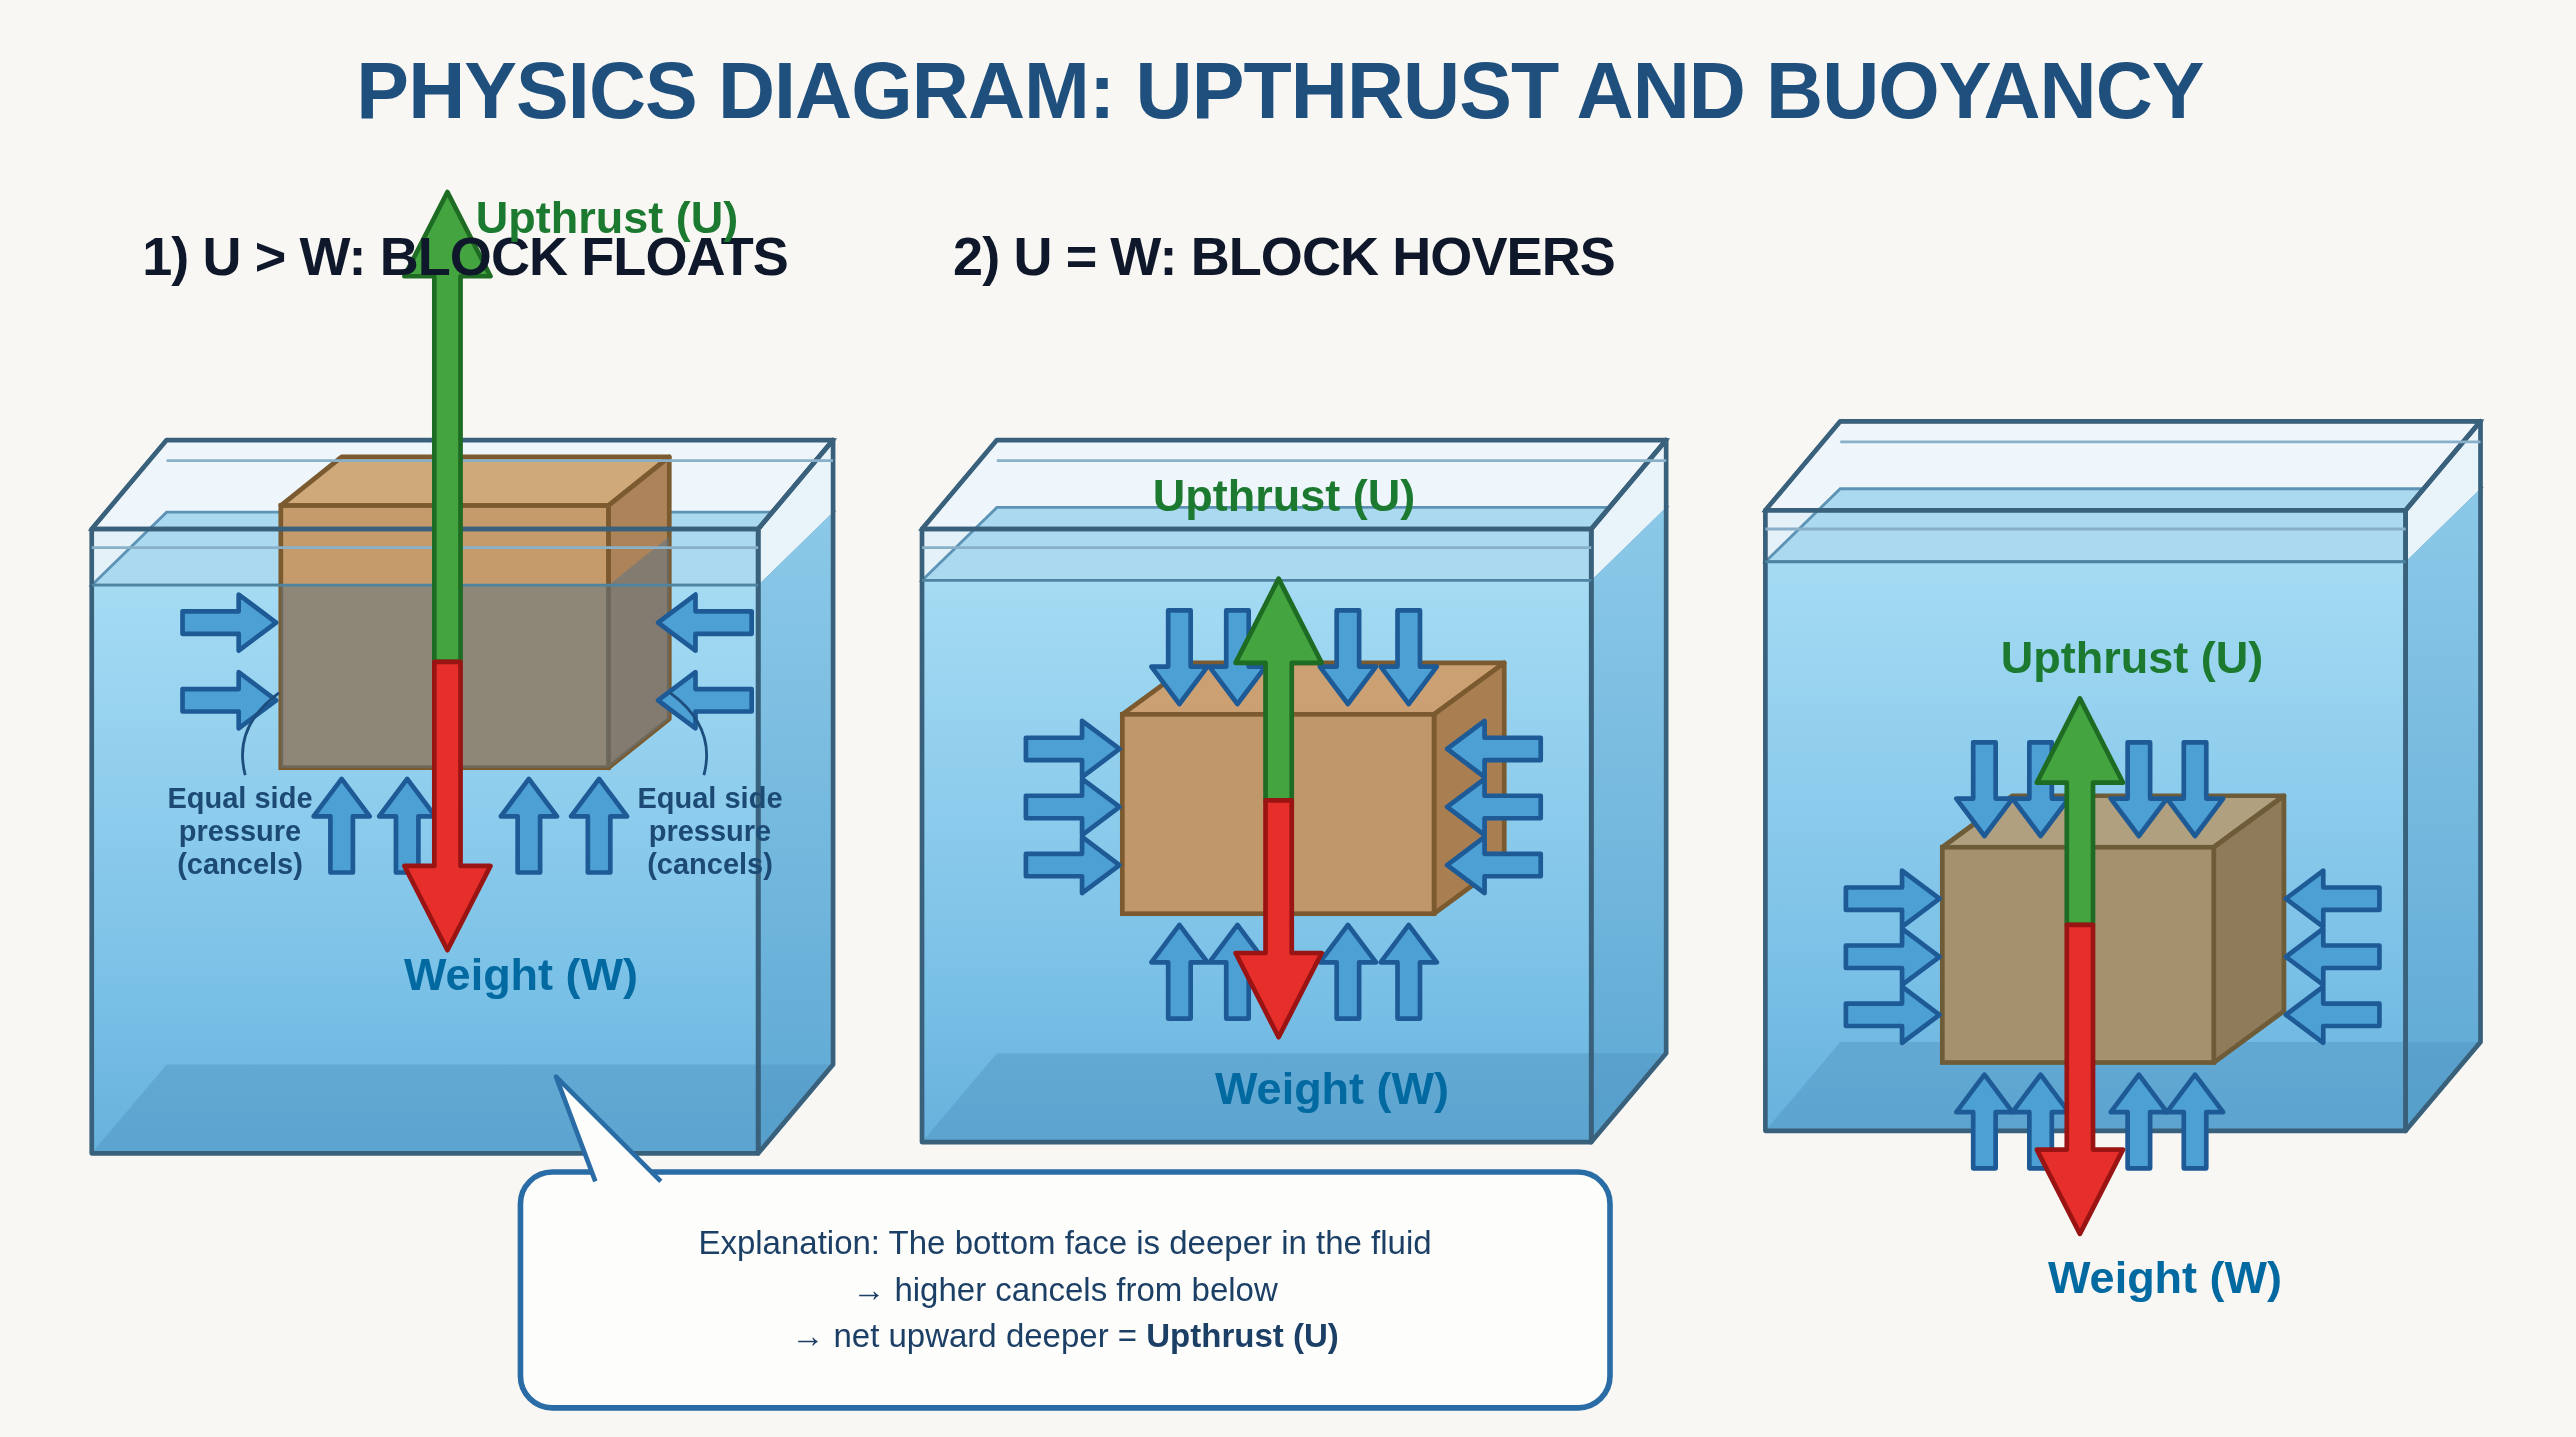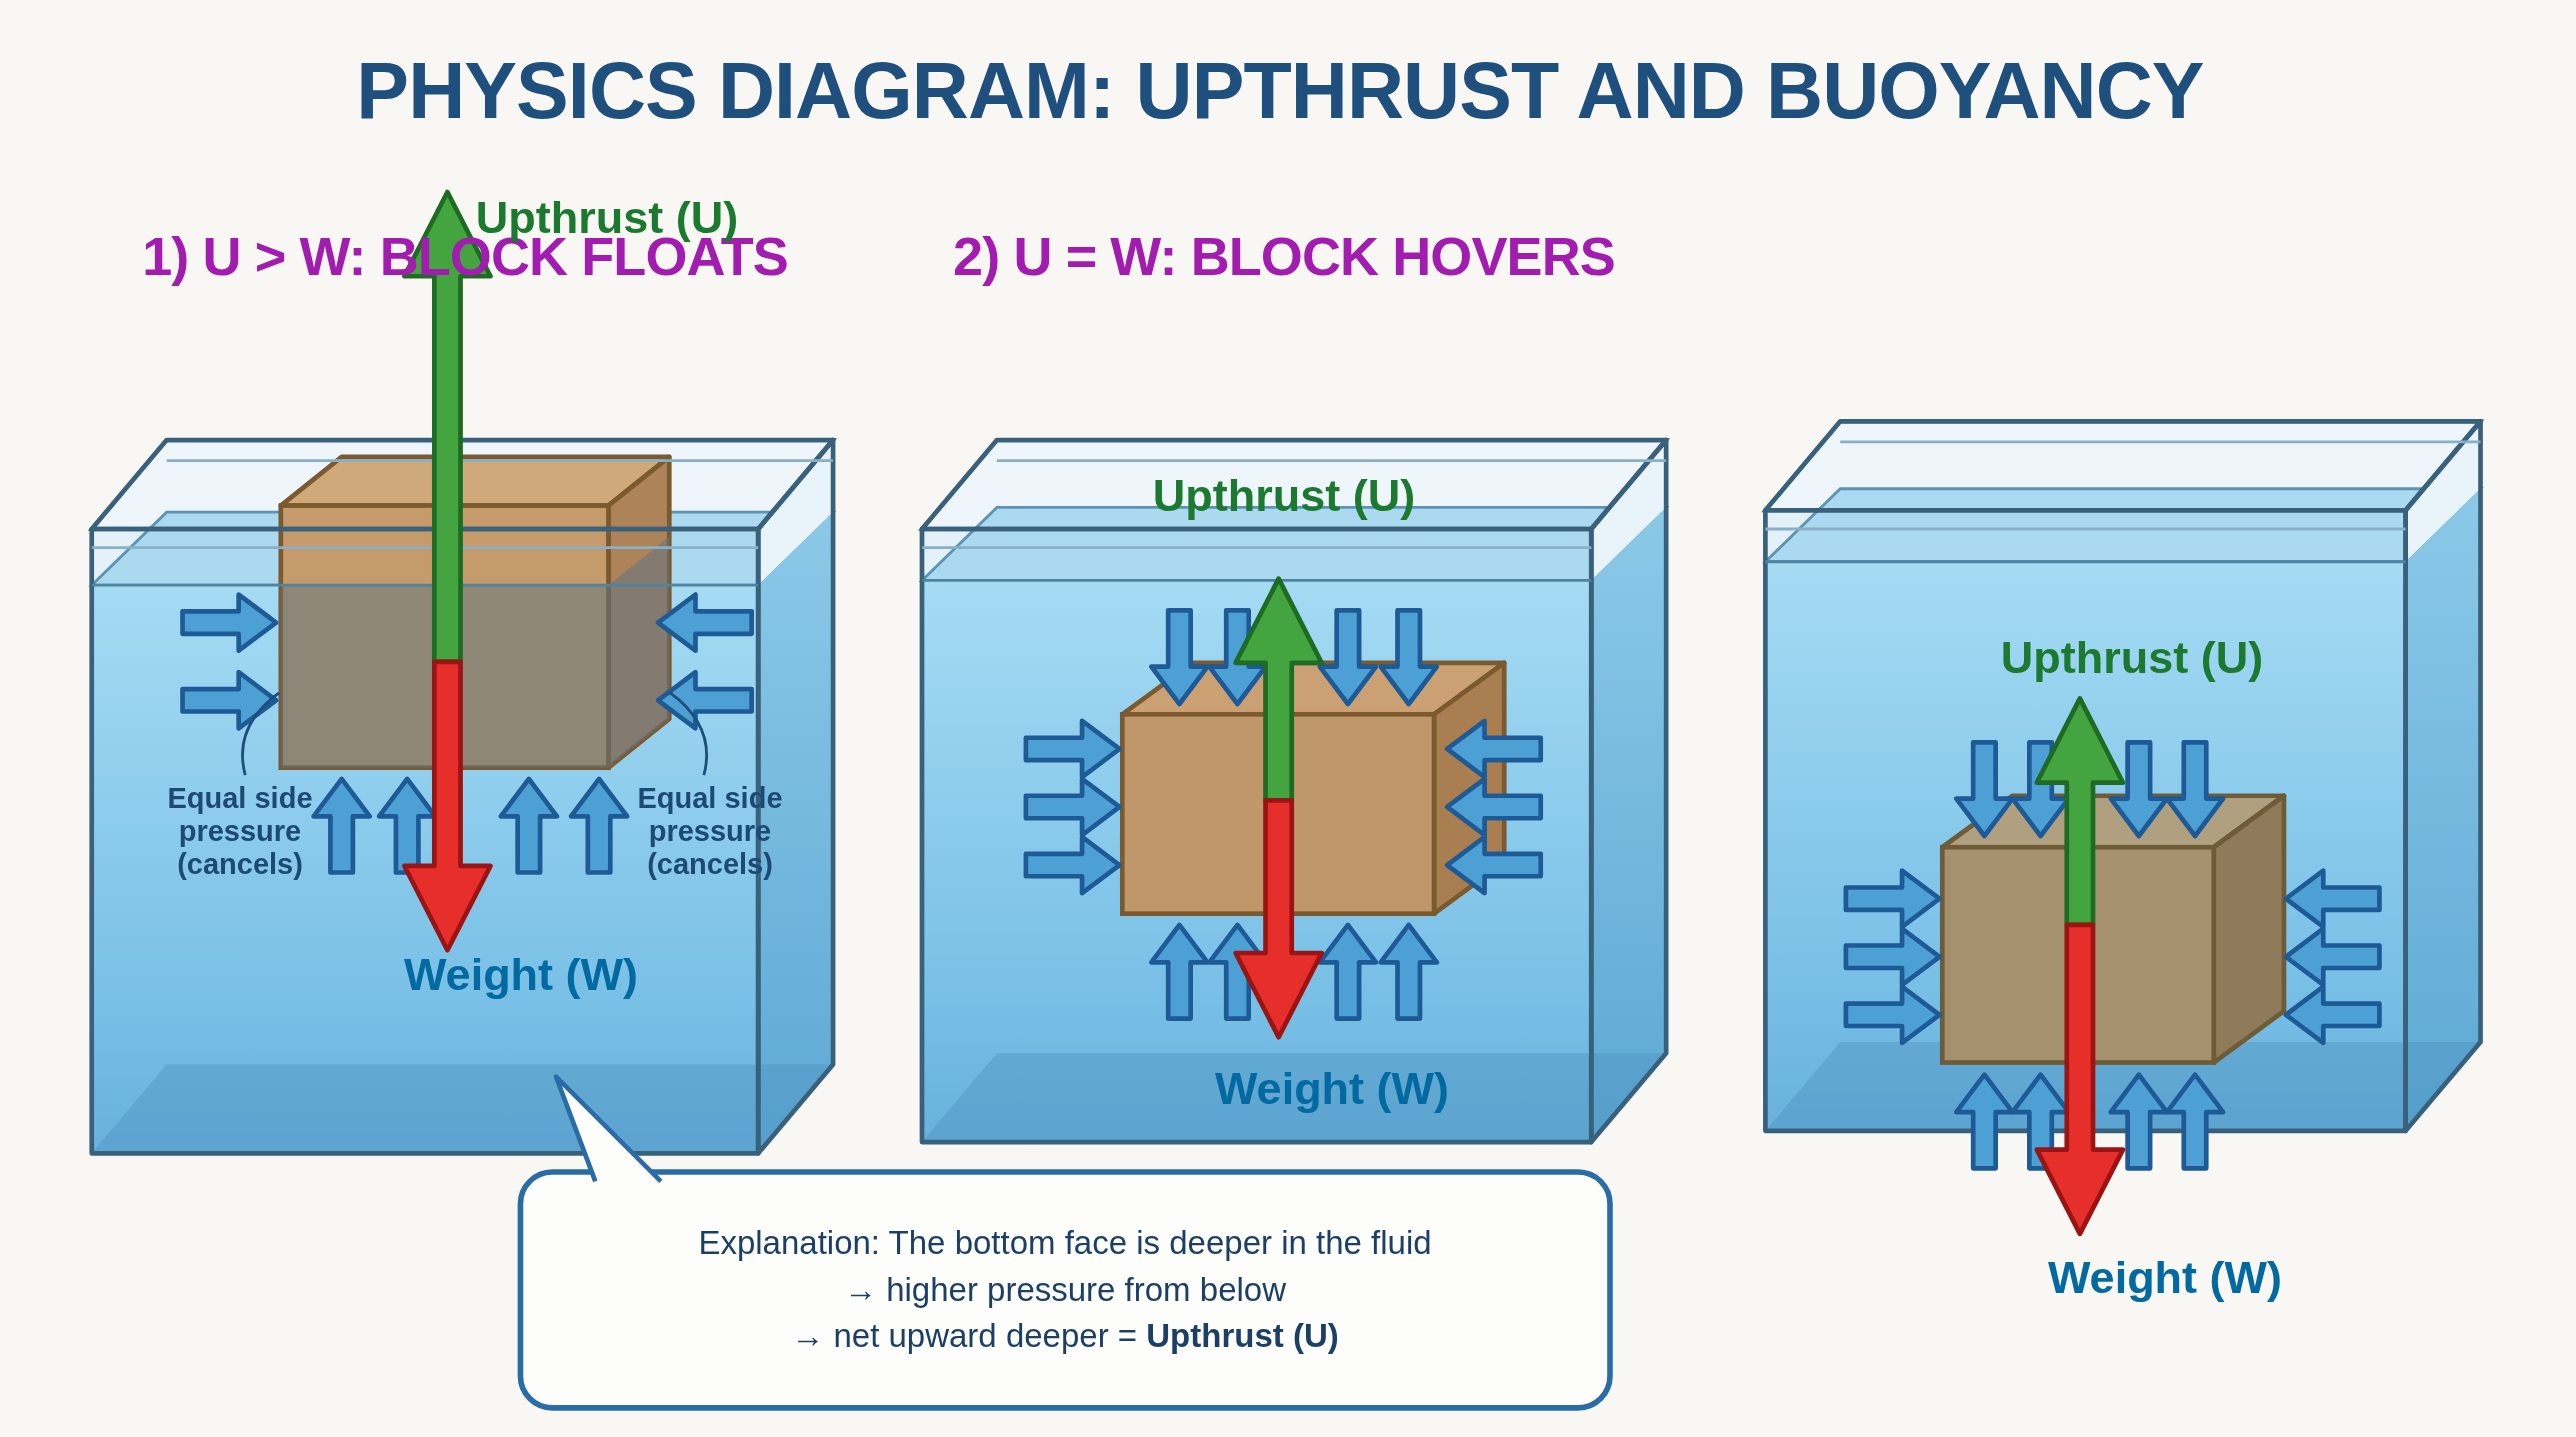"1) U > W: BLOCK" .heading { color: #a21caf -> #0f172a }
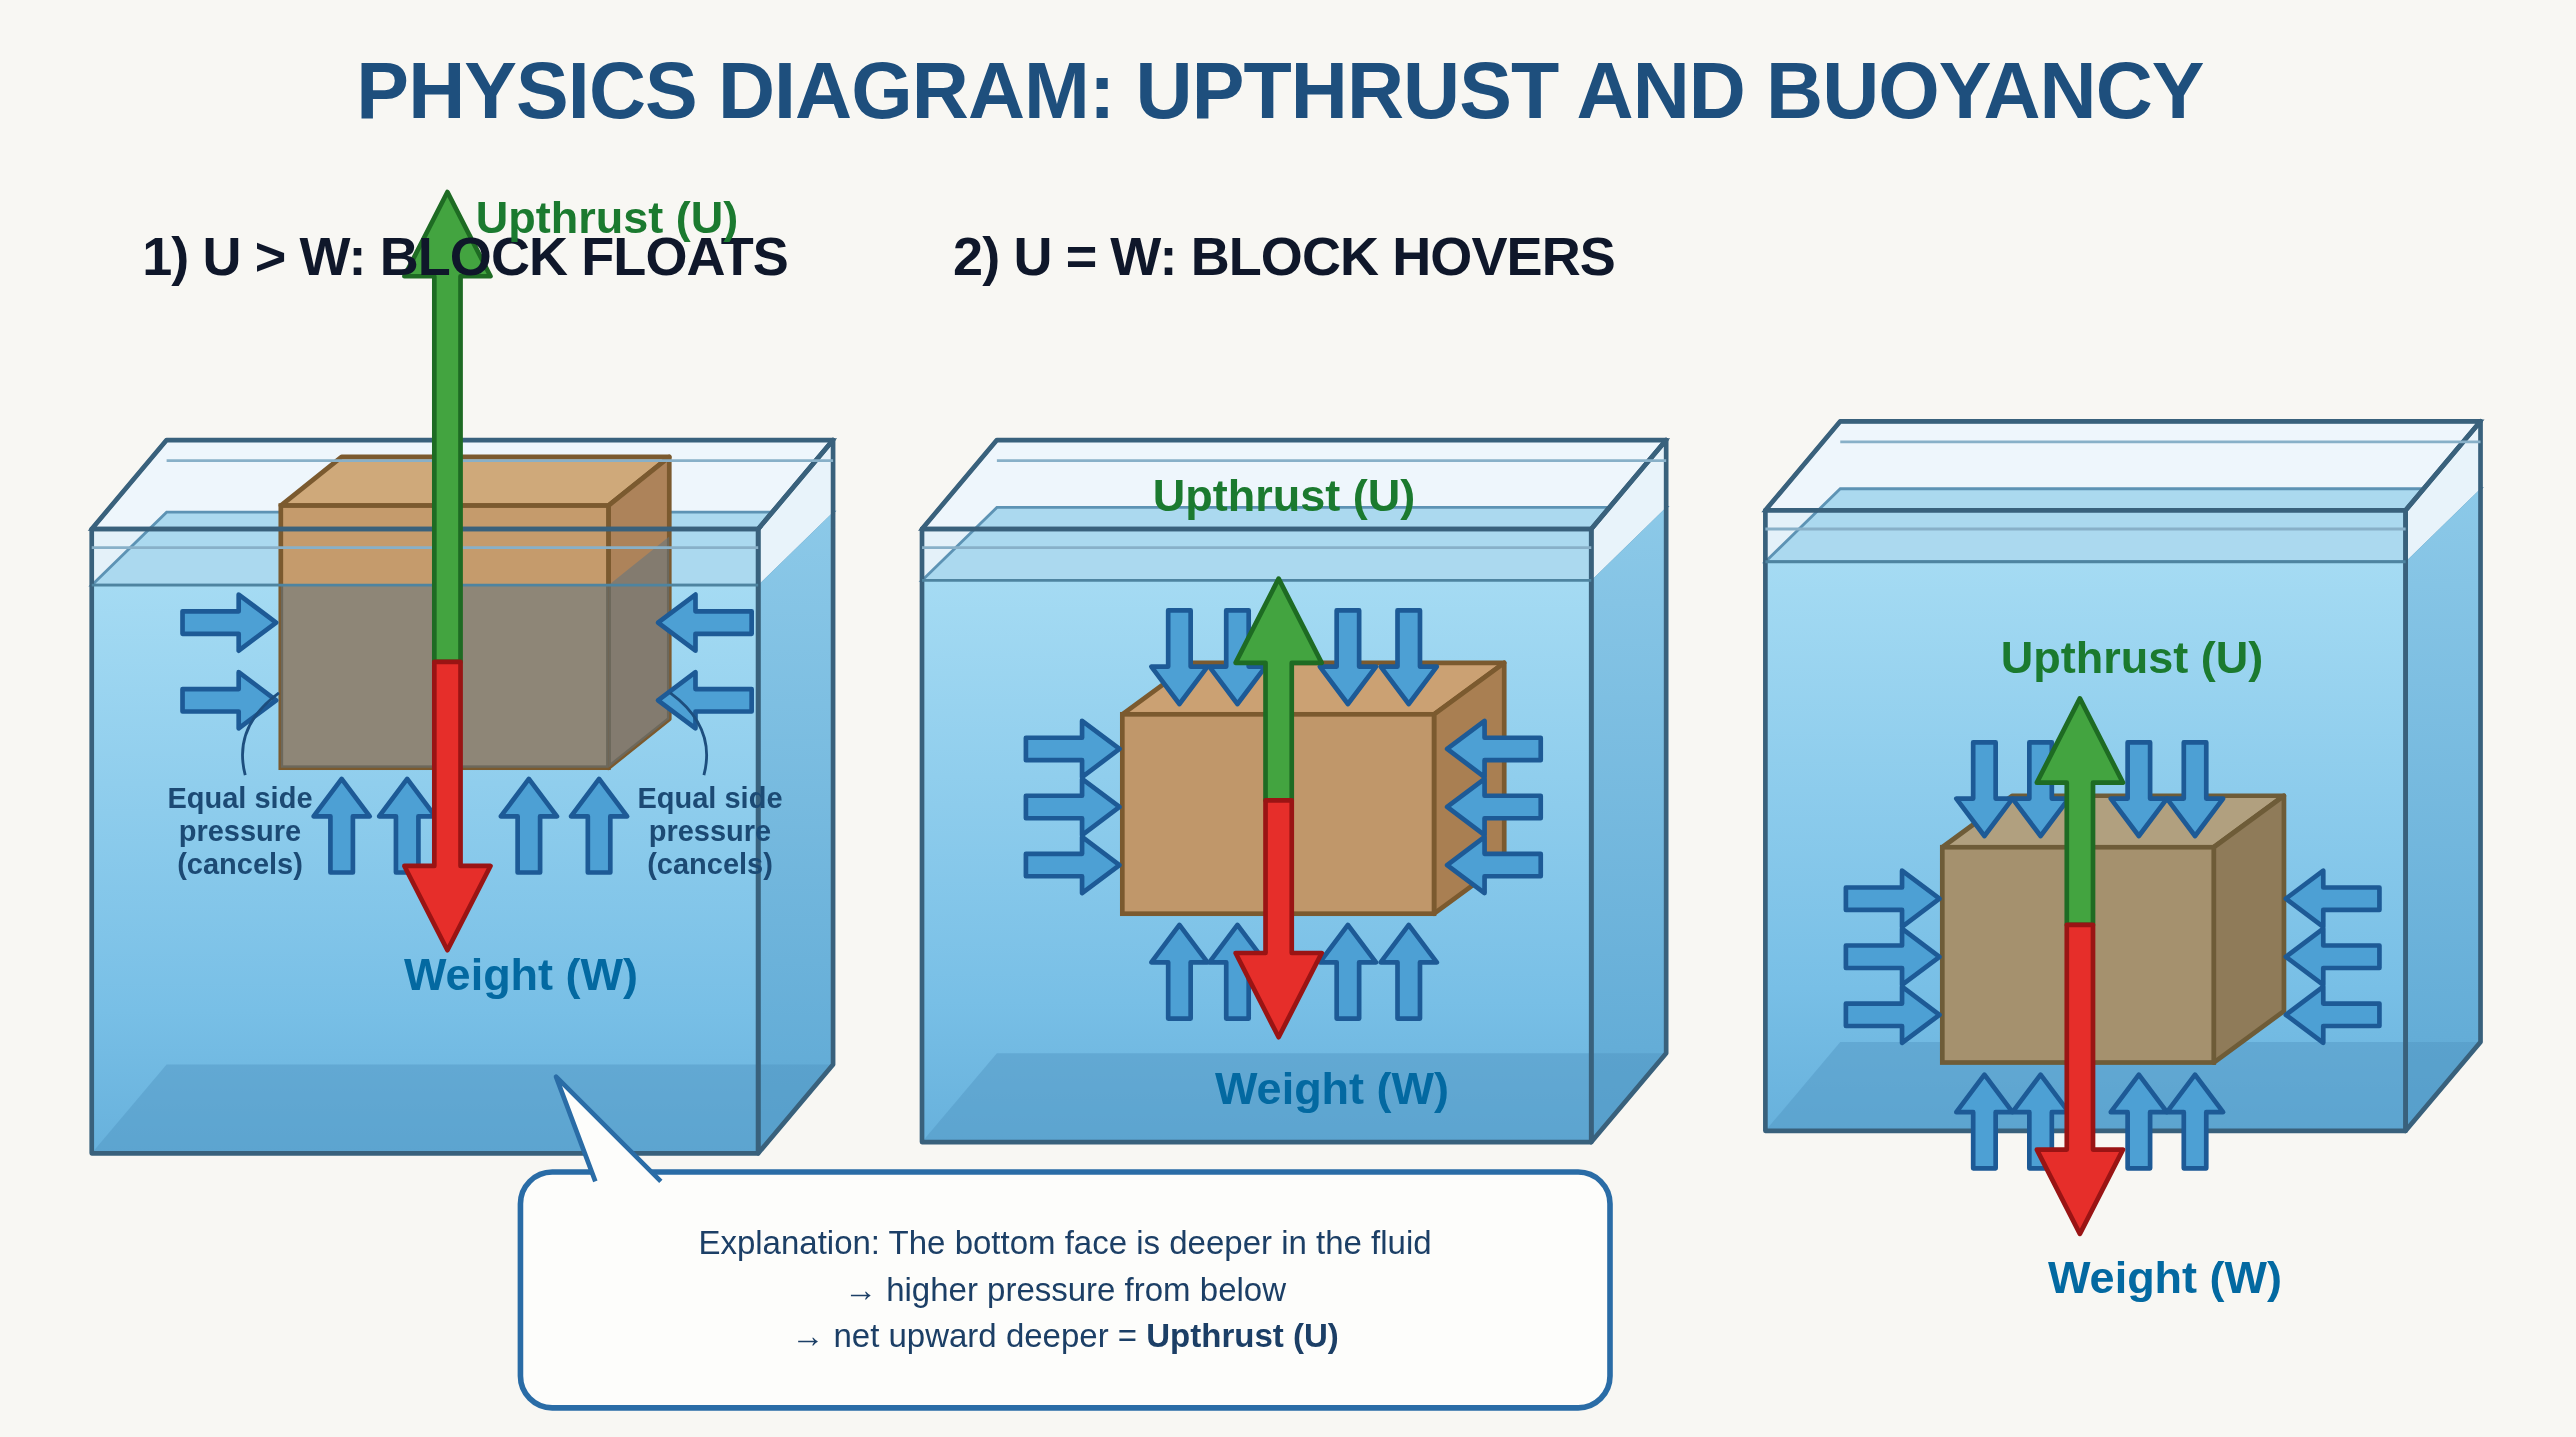"→ higher pressure from below" div { text: pressure -> cancels }
